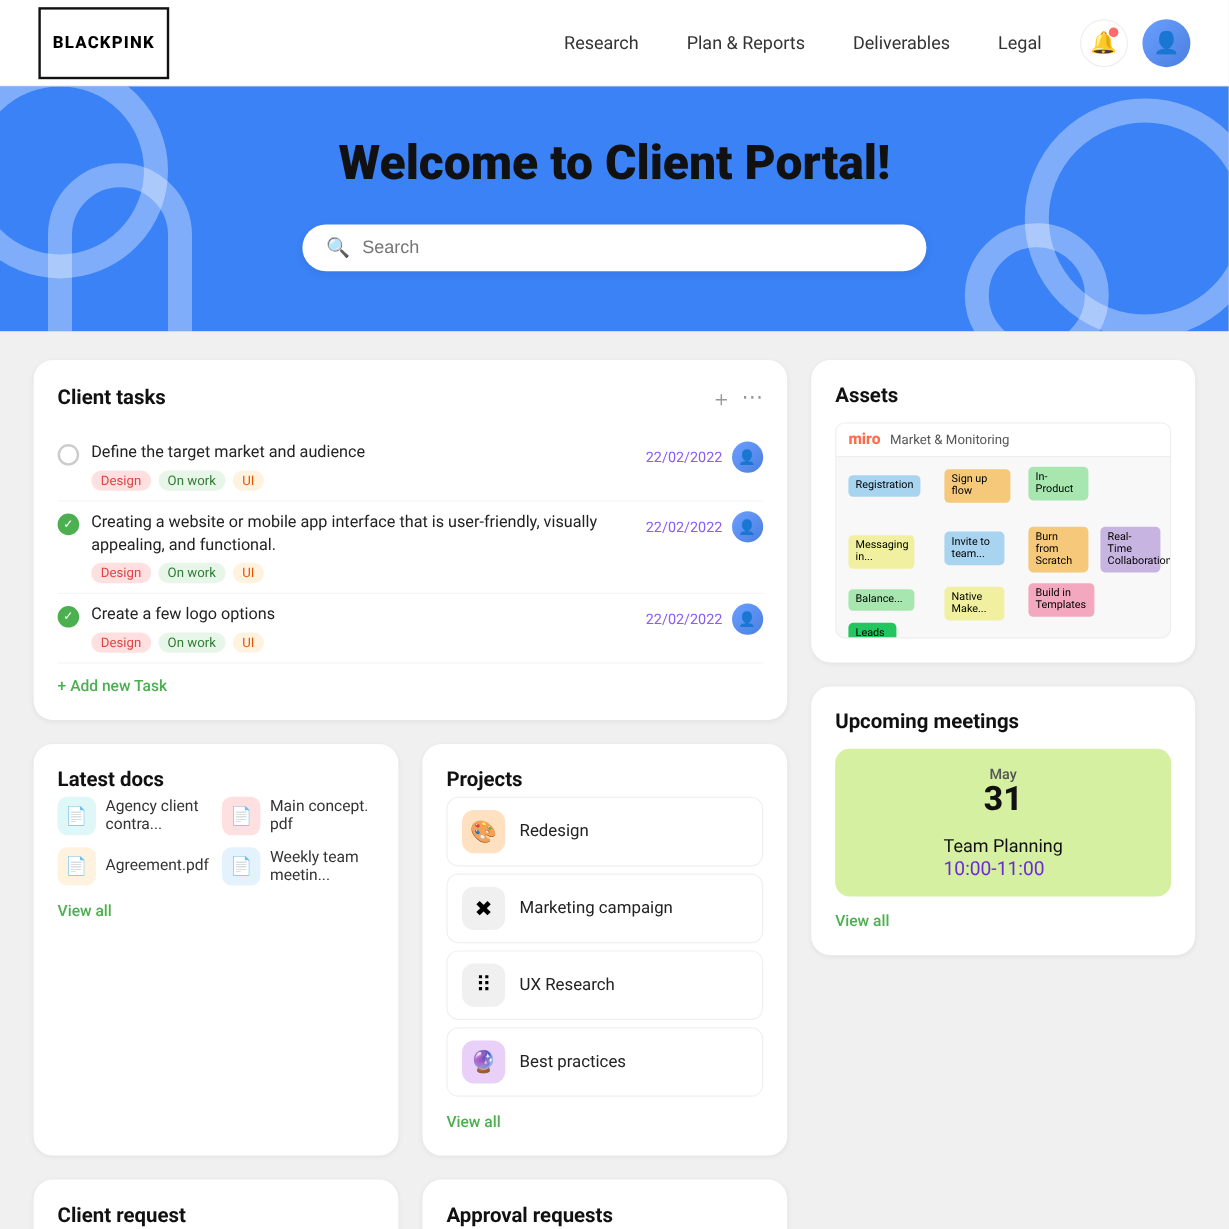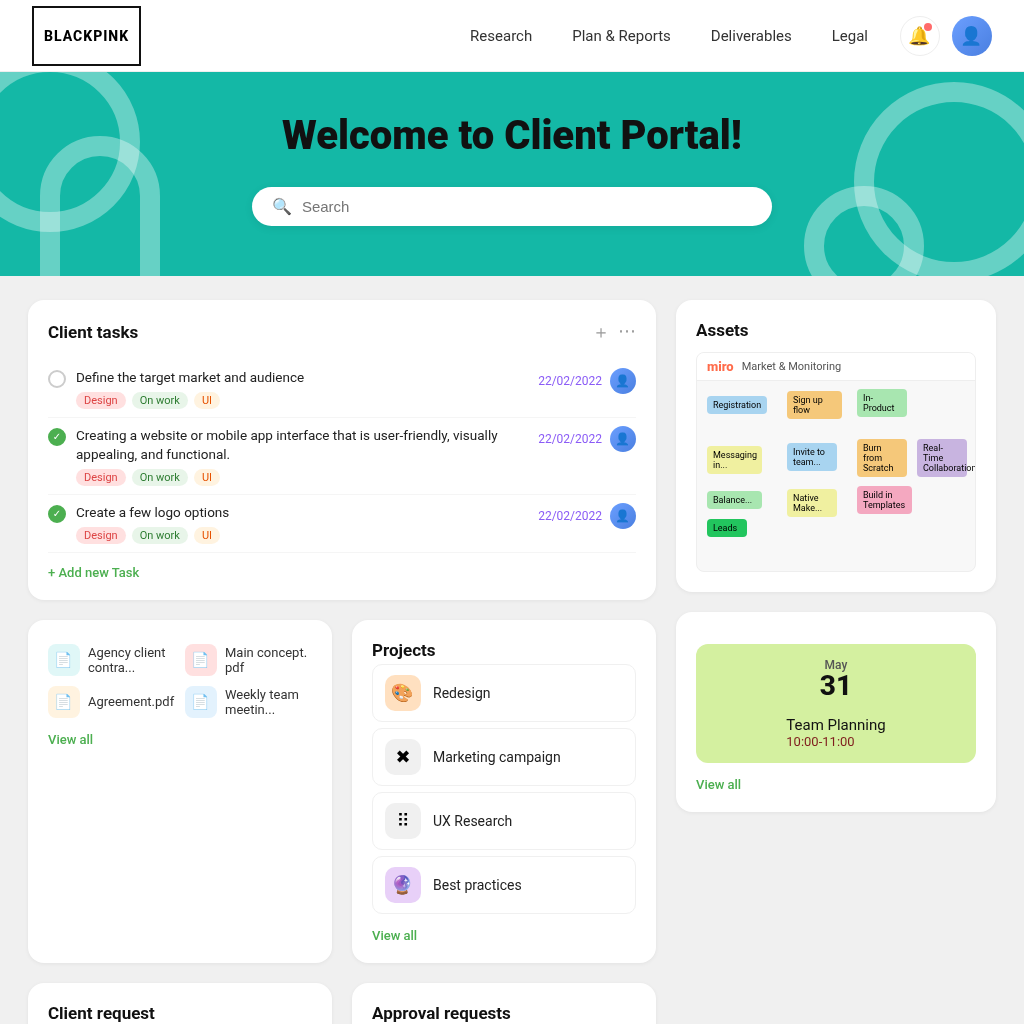"Welcome to Client Portal!" .hero { background: #14b8a6 -> #3b82f6 }
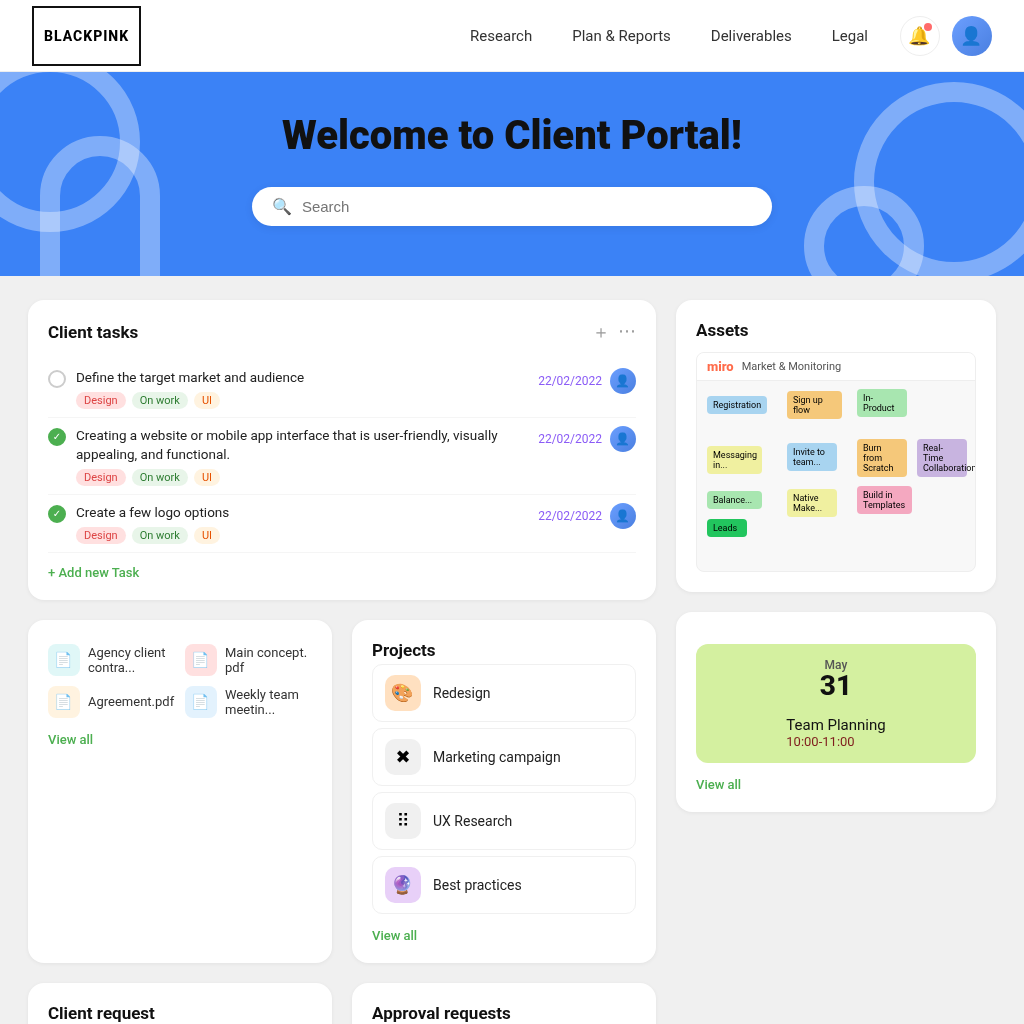"miro" .miro-preview { height: 220px -> 180px }
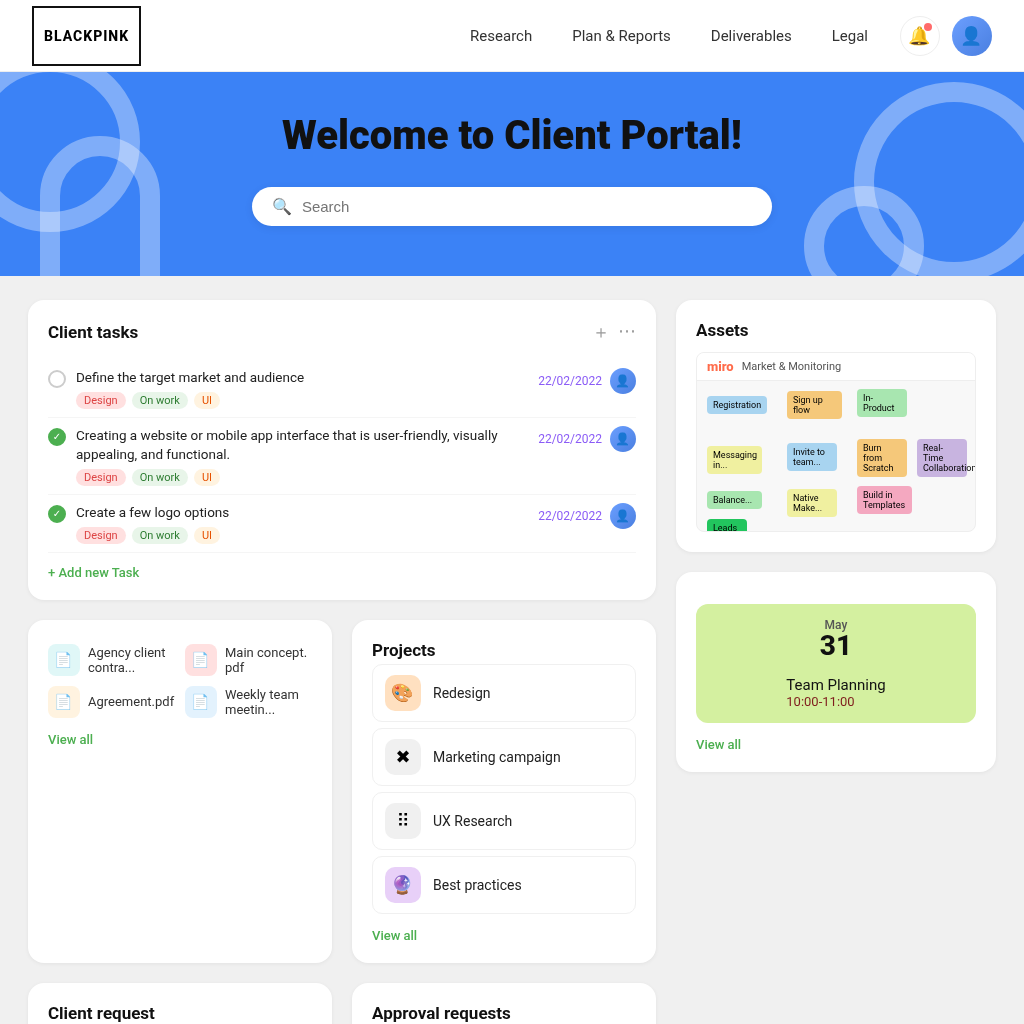"Upcoming meetings" div.card-title { html: none -> <div>Upcoming meetings</div> }
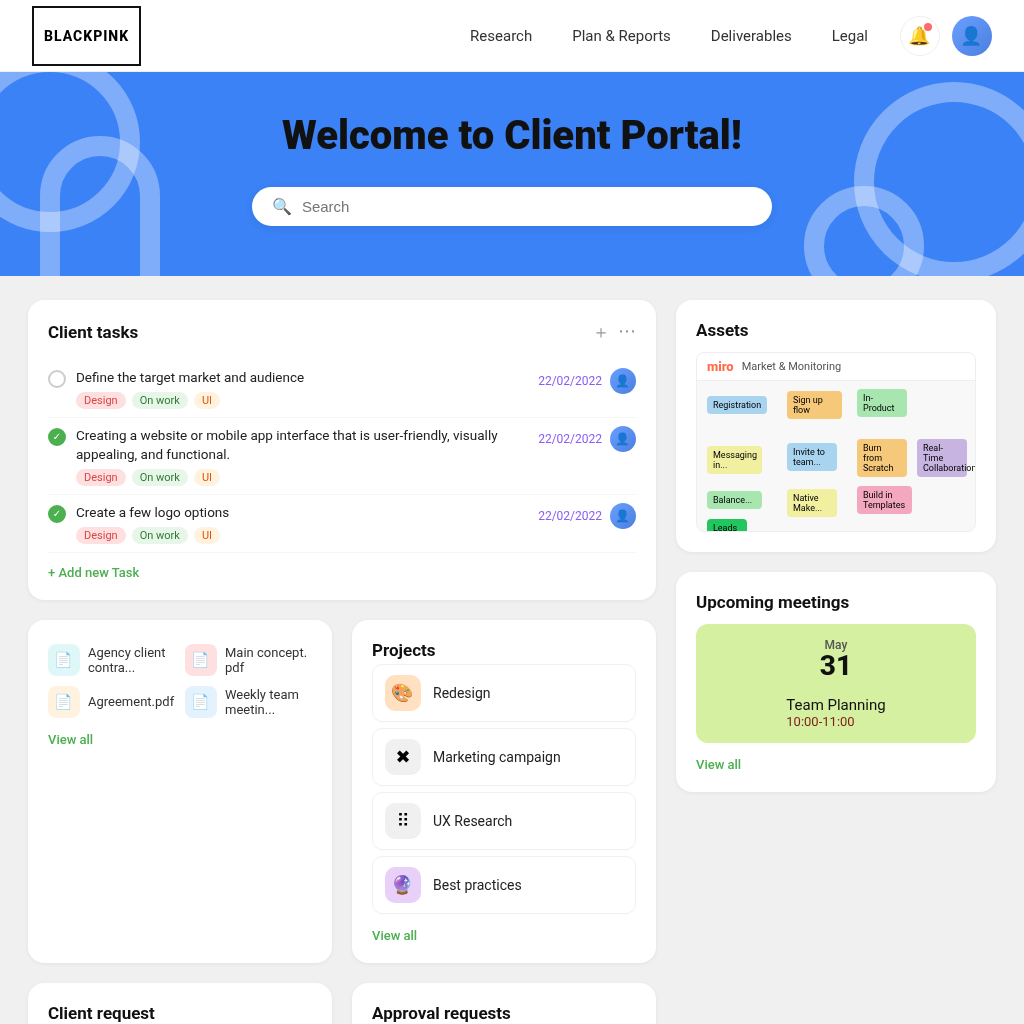"Latest docs" div.card-title { html: none -> <div>Latest docs</div> }
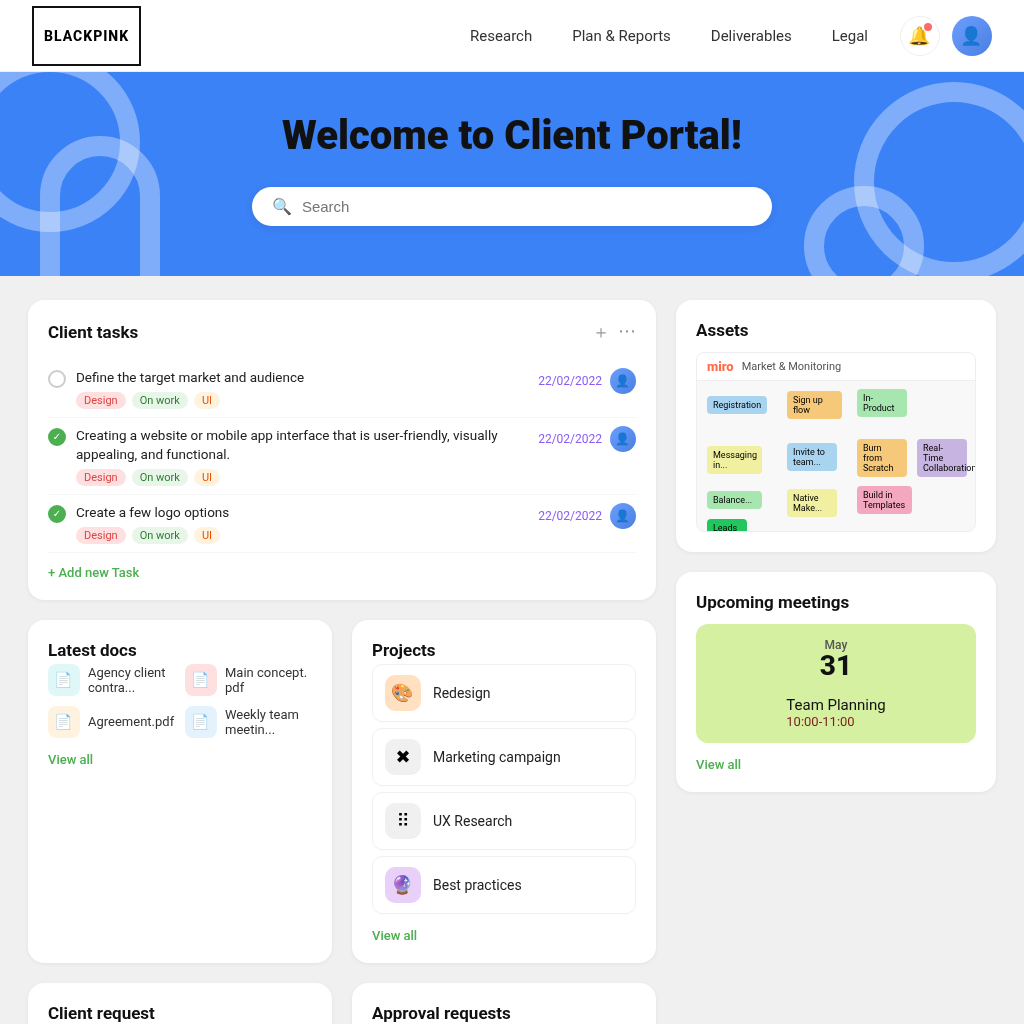"10:00-11:00" .meeting-time { color: #7f1d1d -> #6d28d9; font-size: 13px -> 16px }
